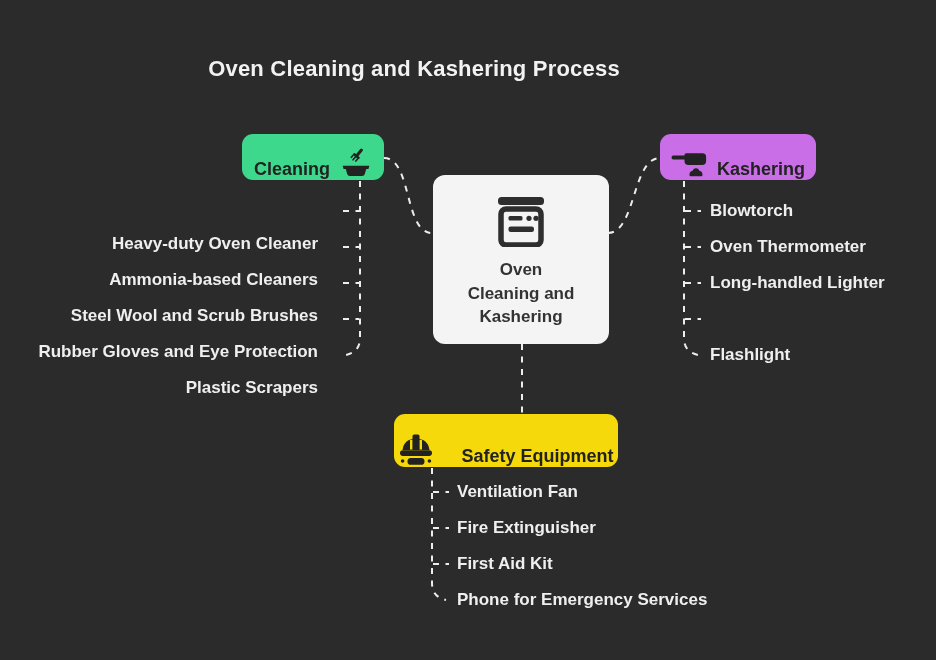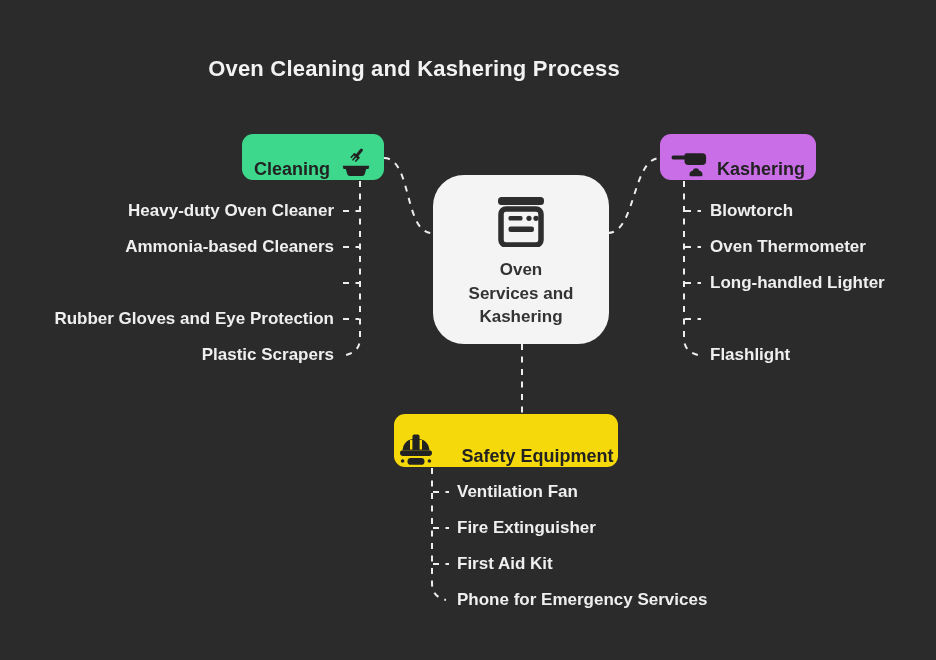"Heavy-duty Oven Cleaner" .leaf.l { margin-top: none -> 33px; right: 602px -> 618px }
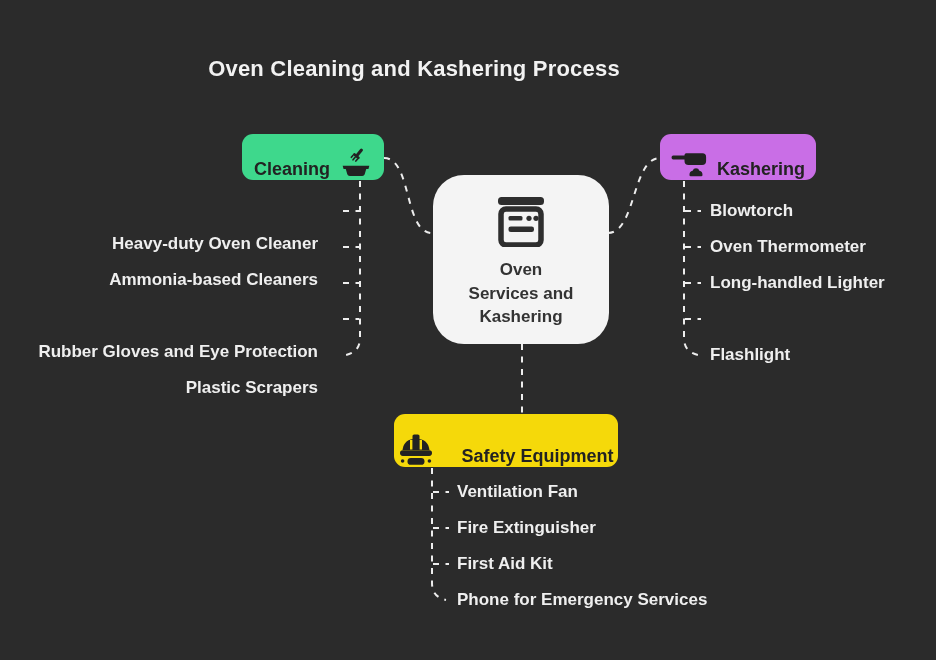"Oven" .center-node { border-radius: 31px -> 12px }
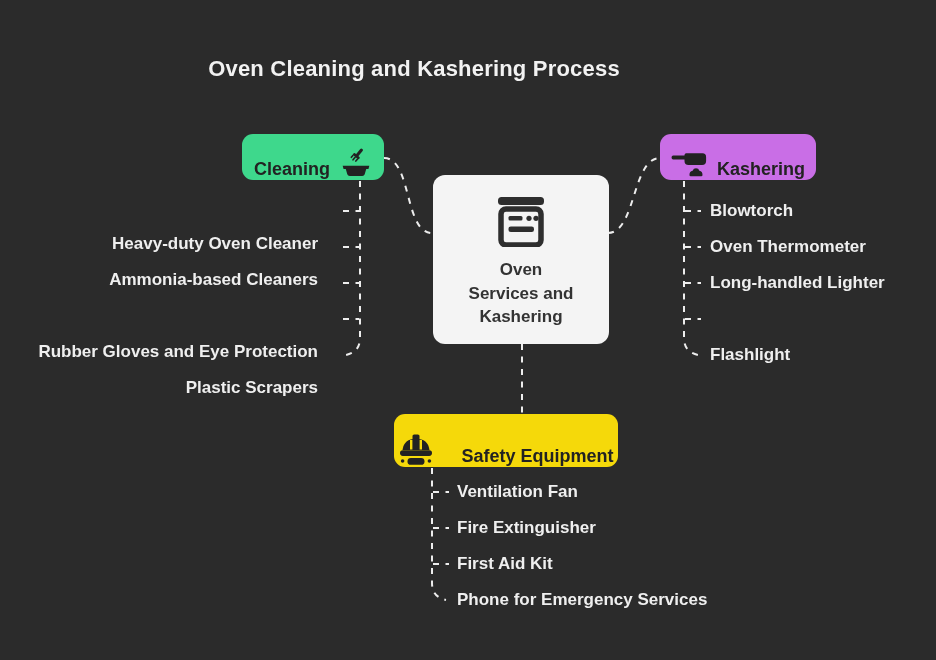"Services and" span { text: Services -> Cleaning }
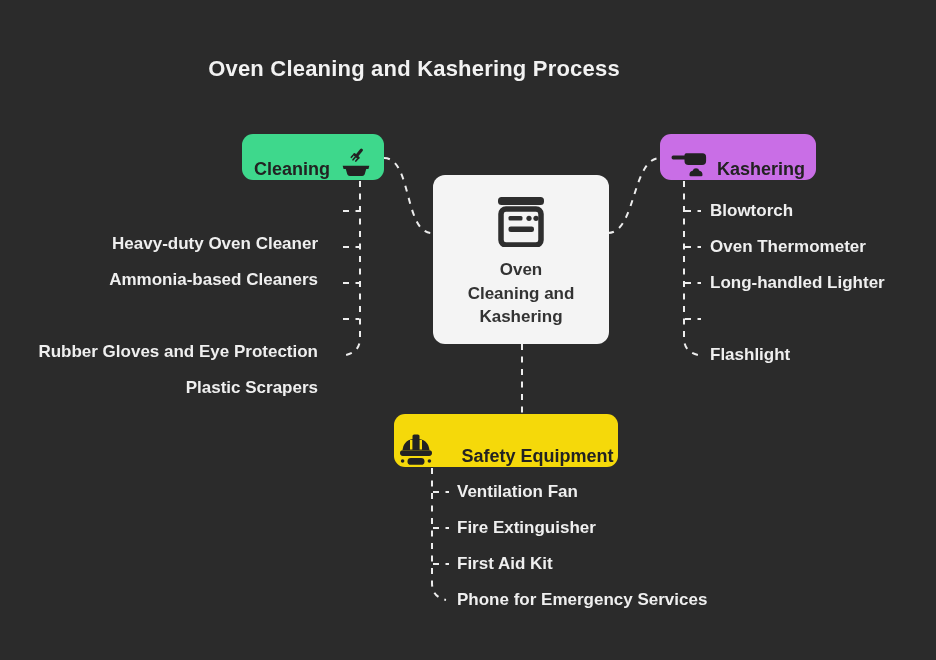"Steel Wool and Scrub Brushes" div.leaf { html: none -> <div>Steel Wool and Scrub Brushes</div> }
